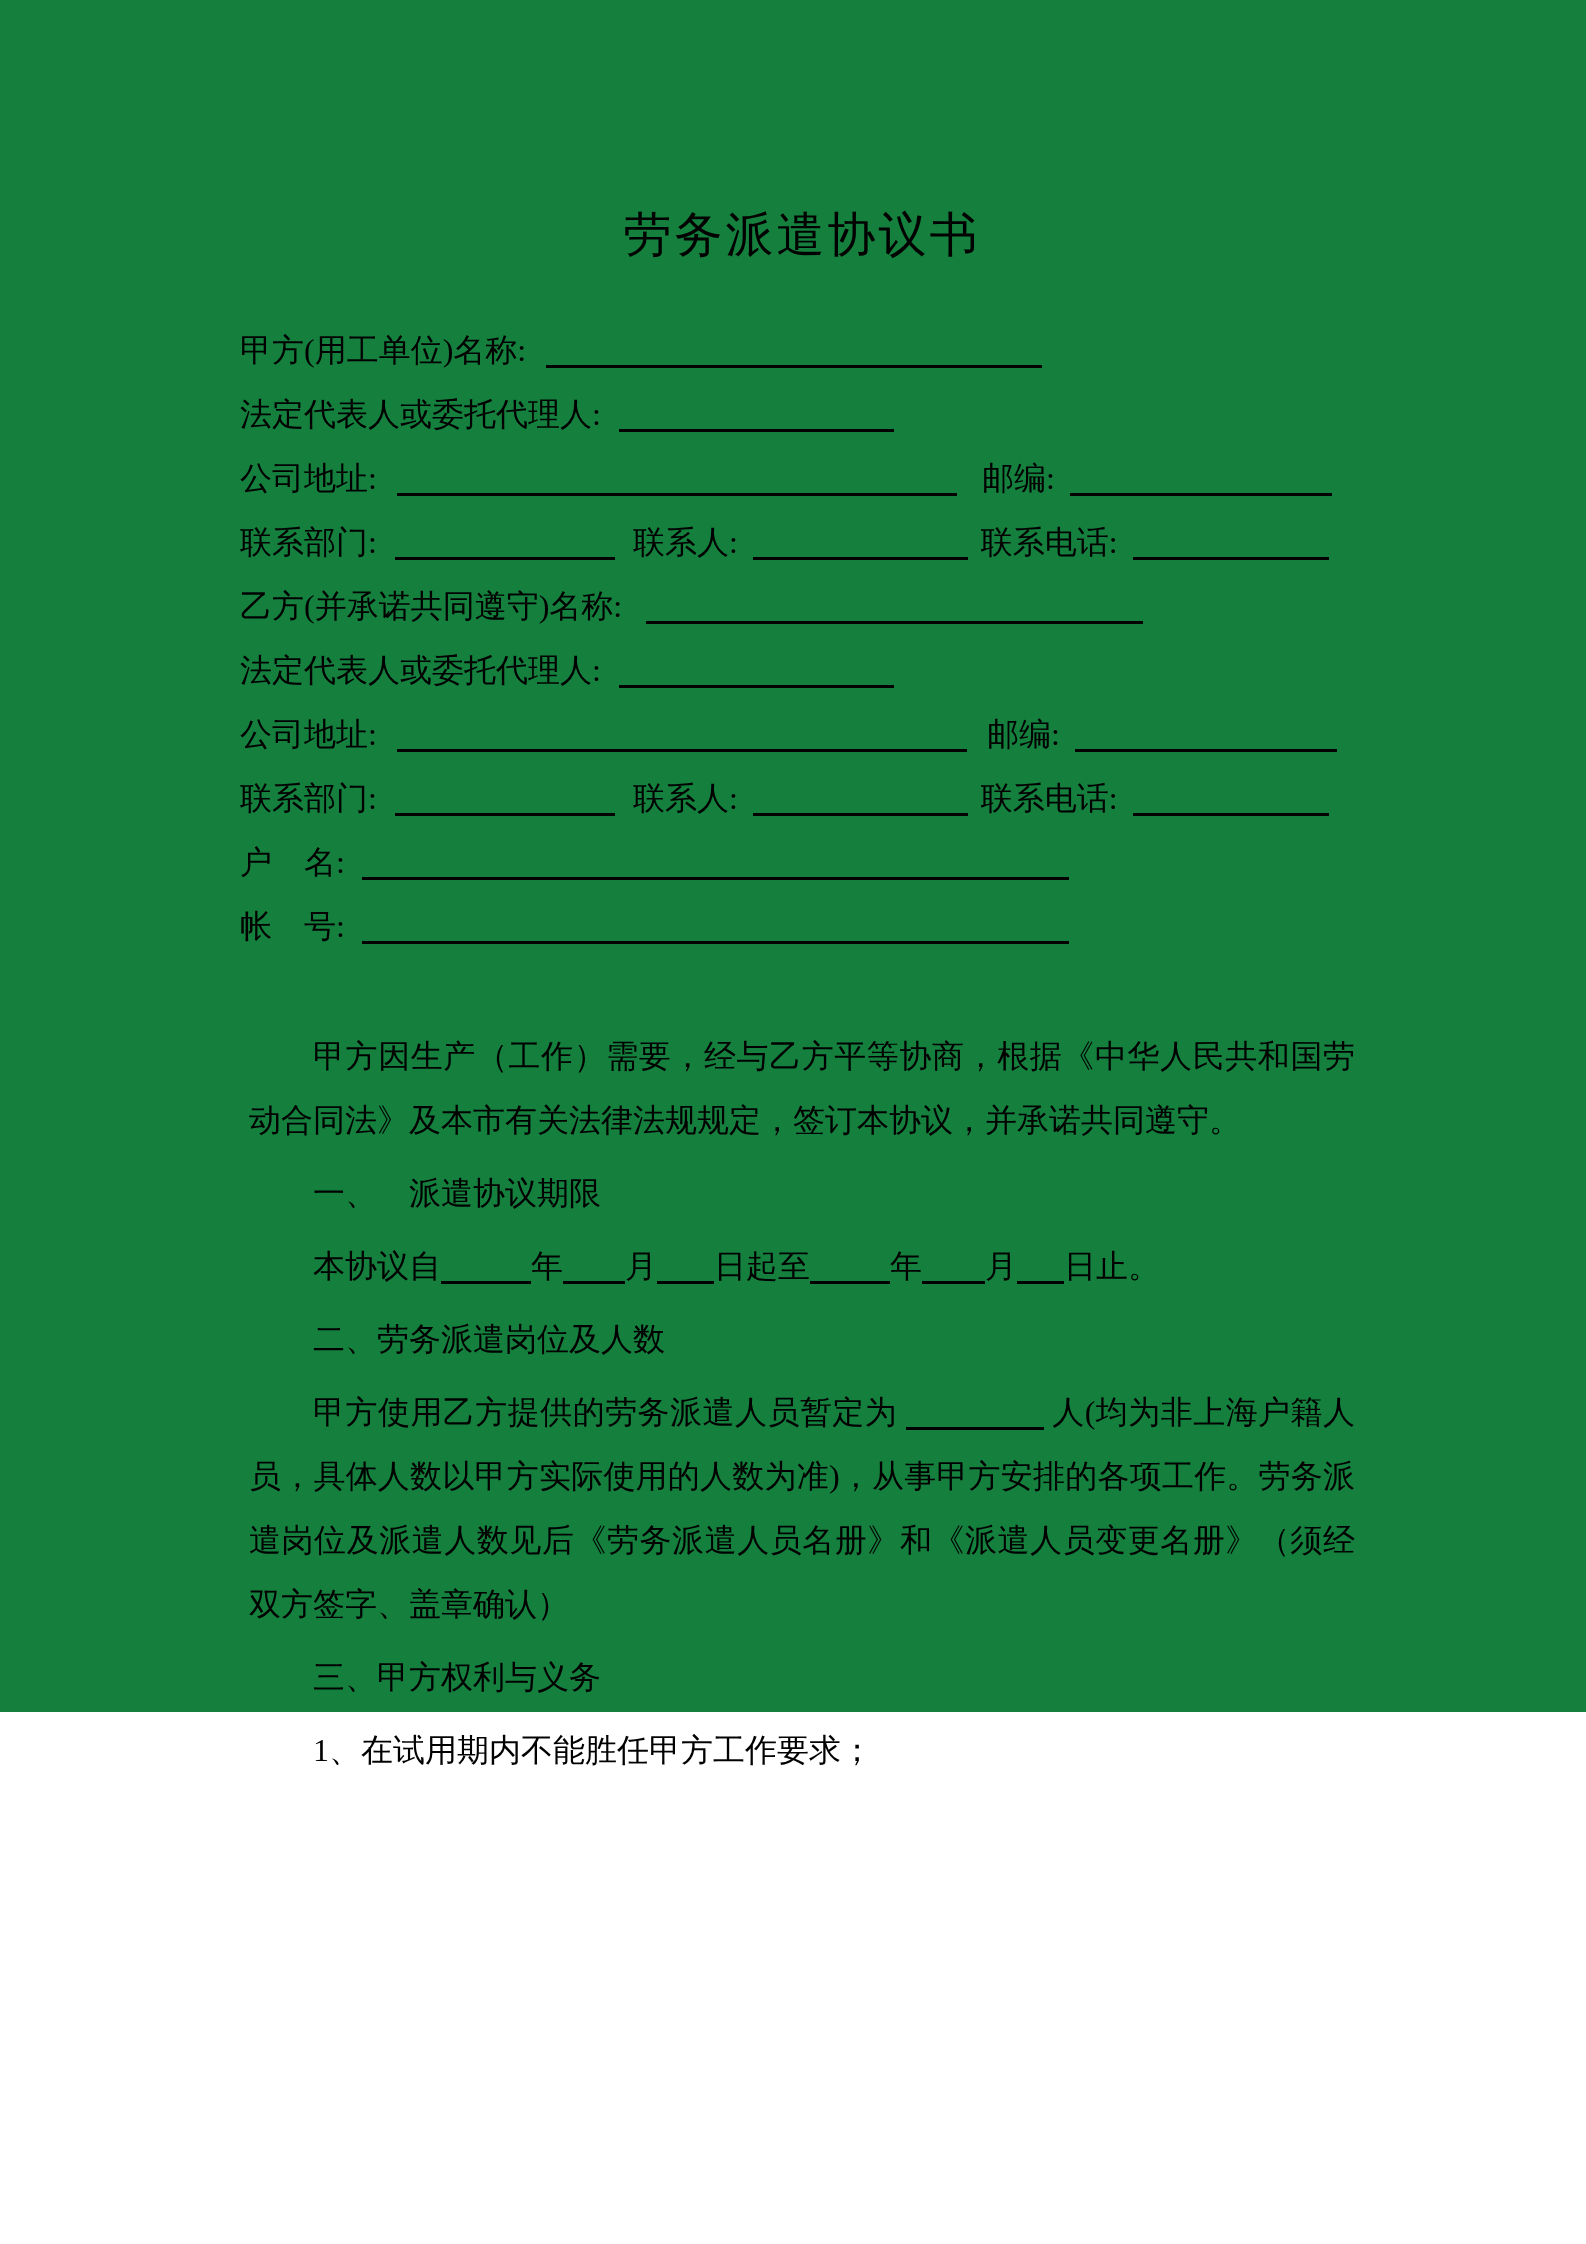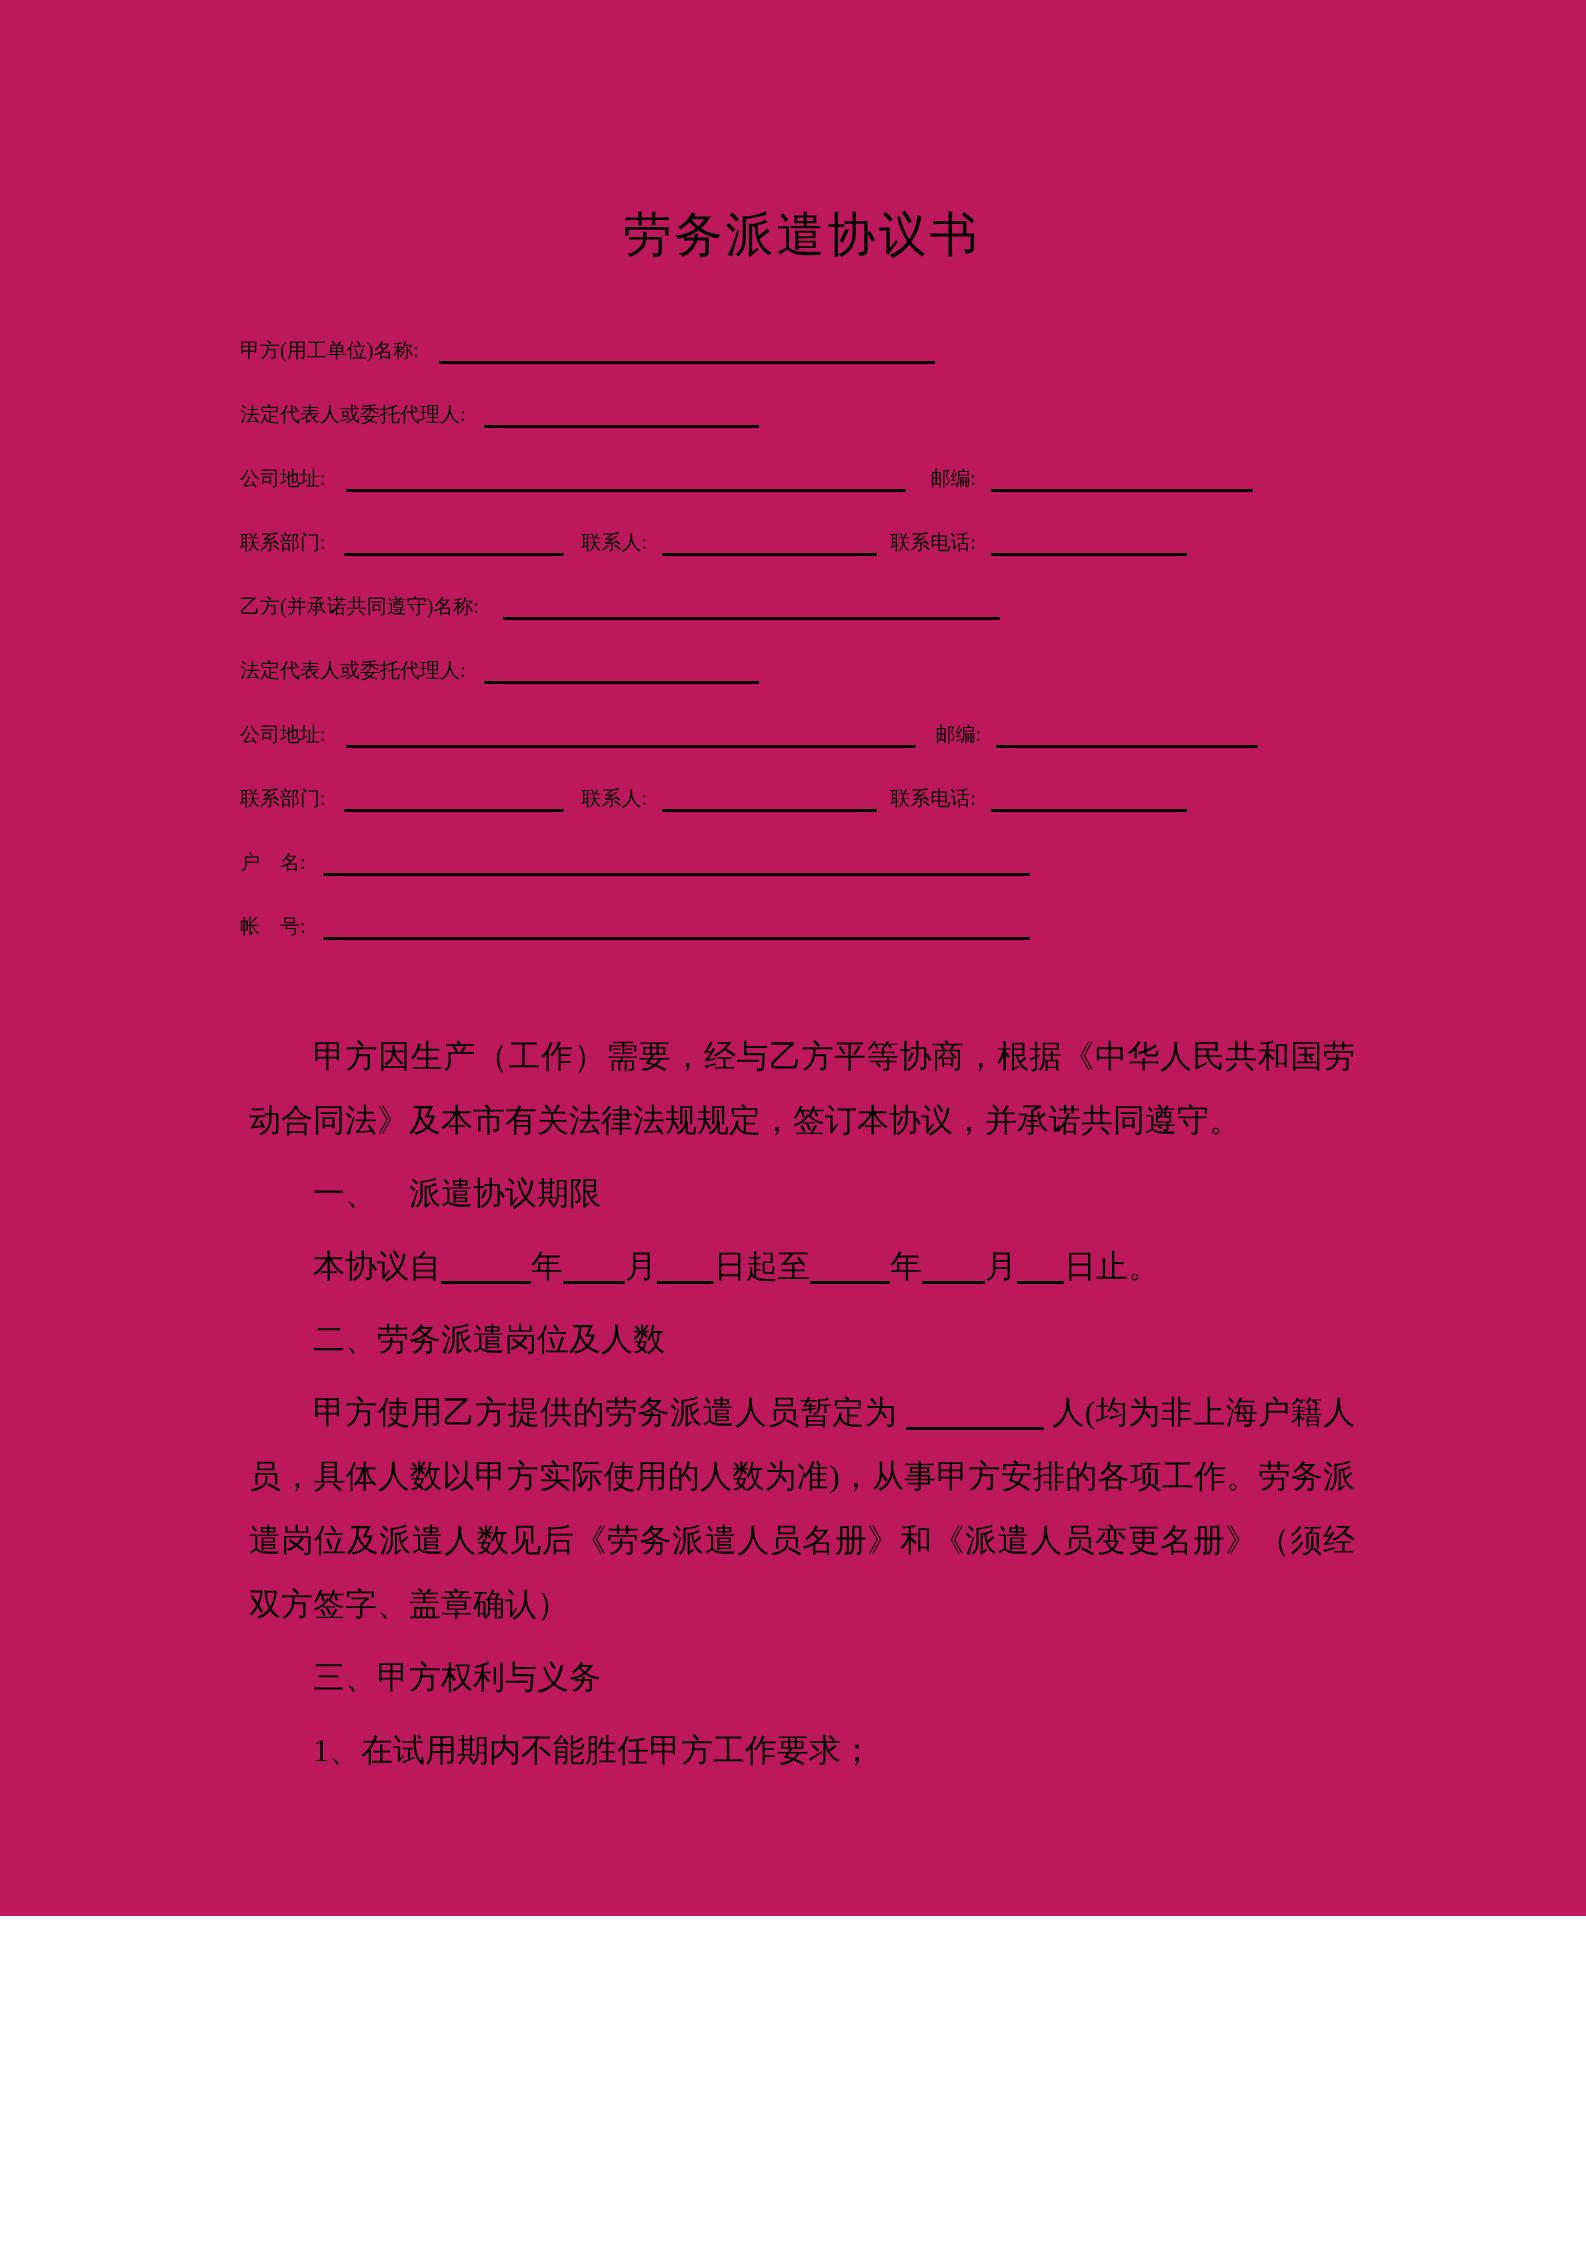"劳务派遣协议书" .page { background: #be185d -> #15803d; height: 1916px -> 1712px }
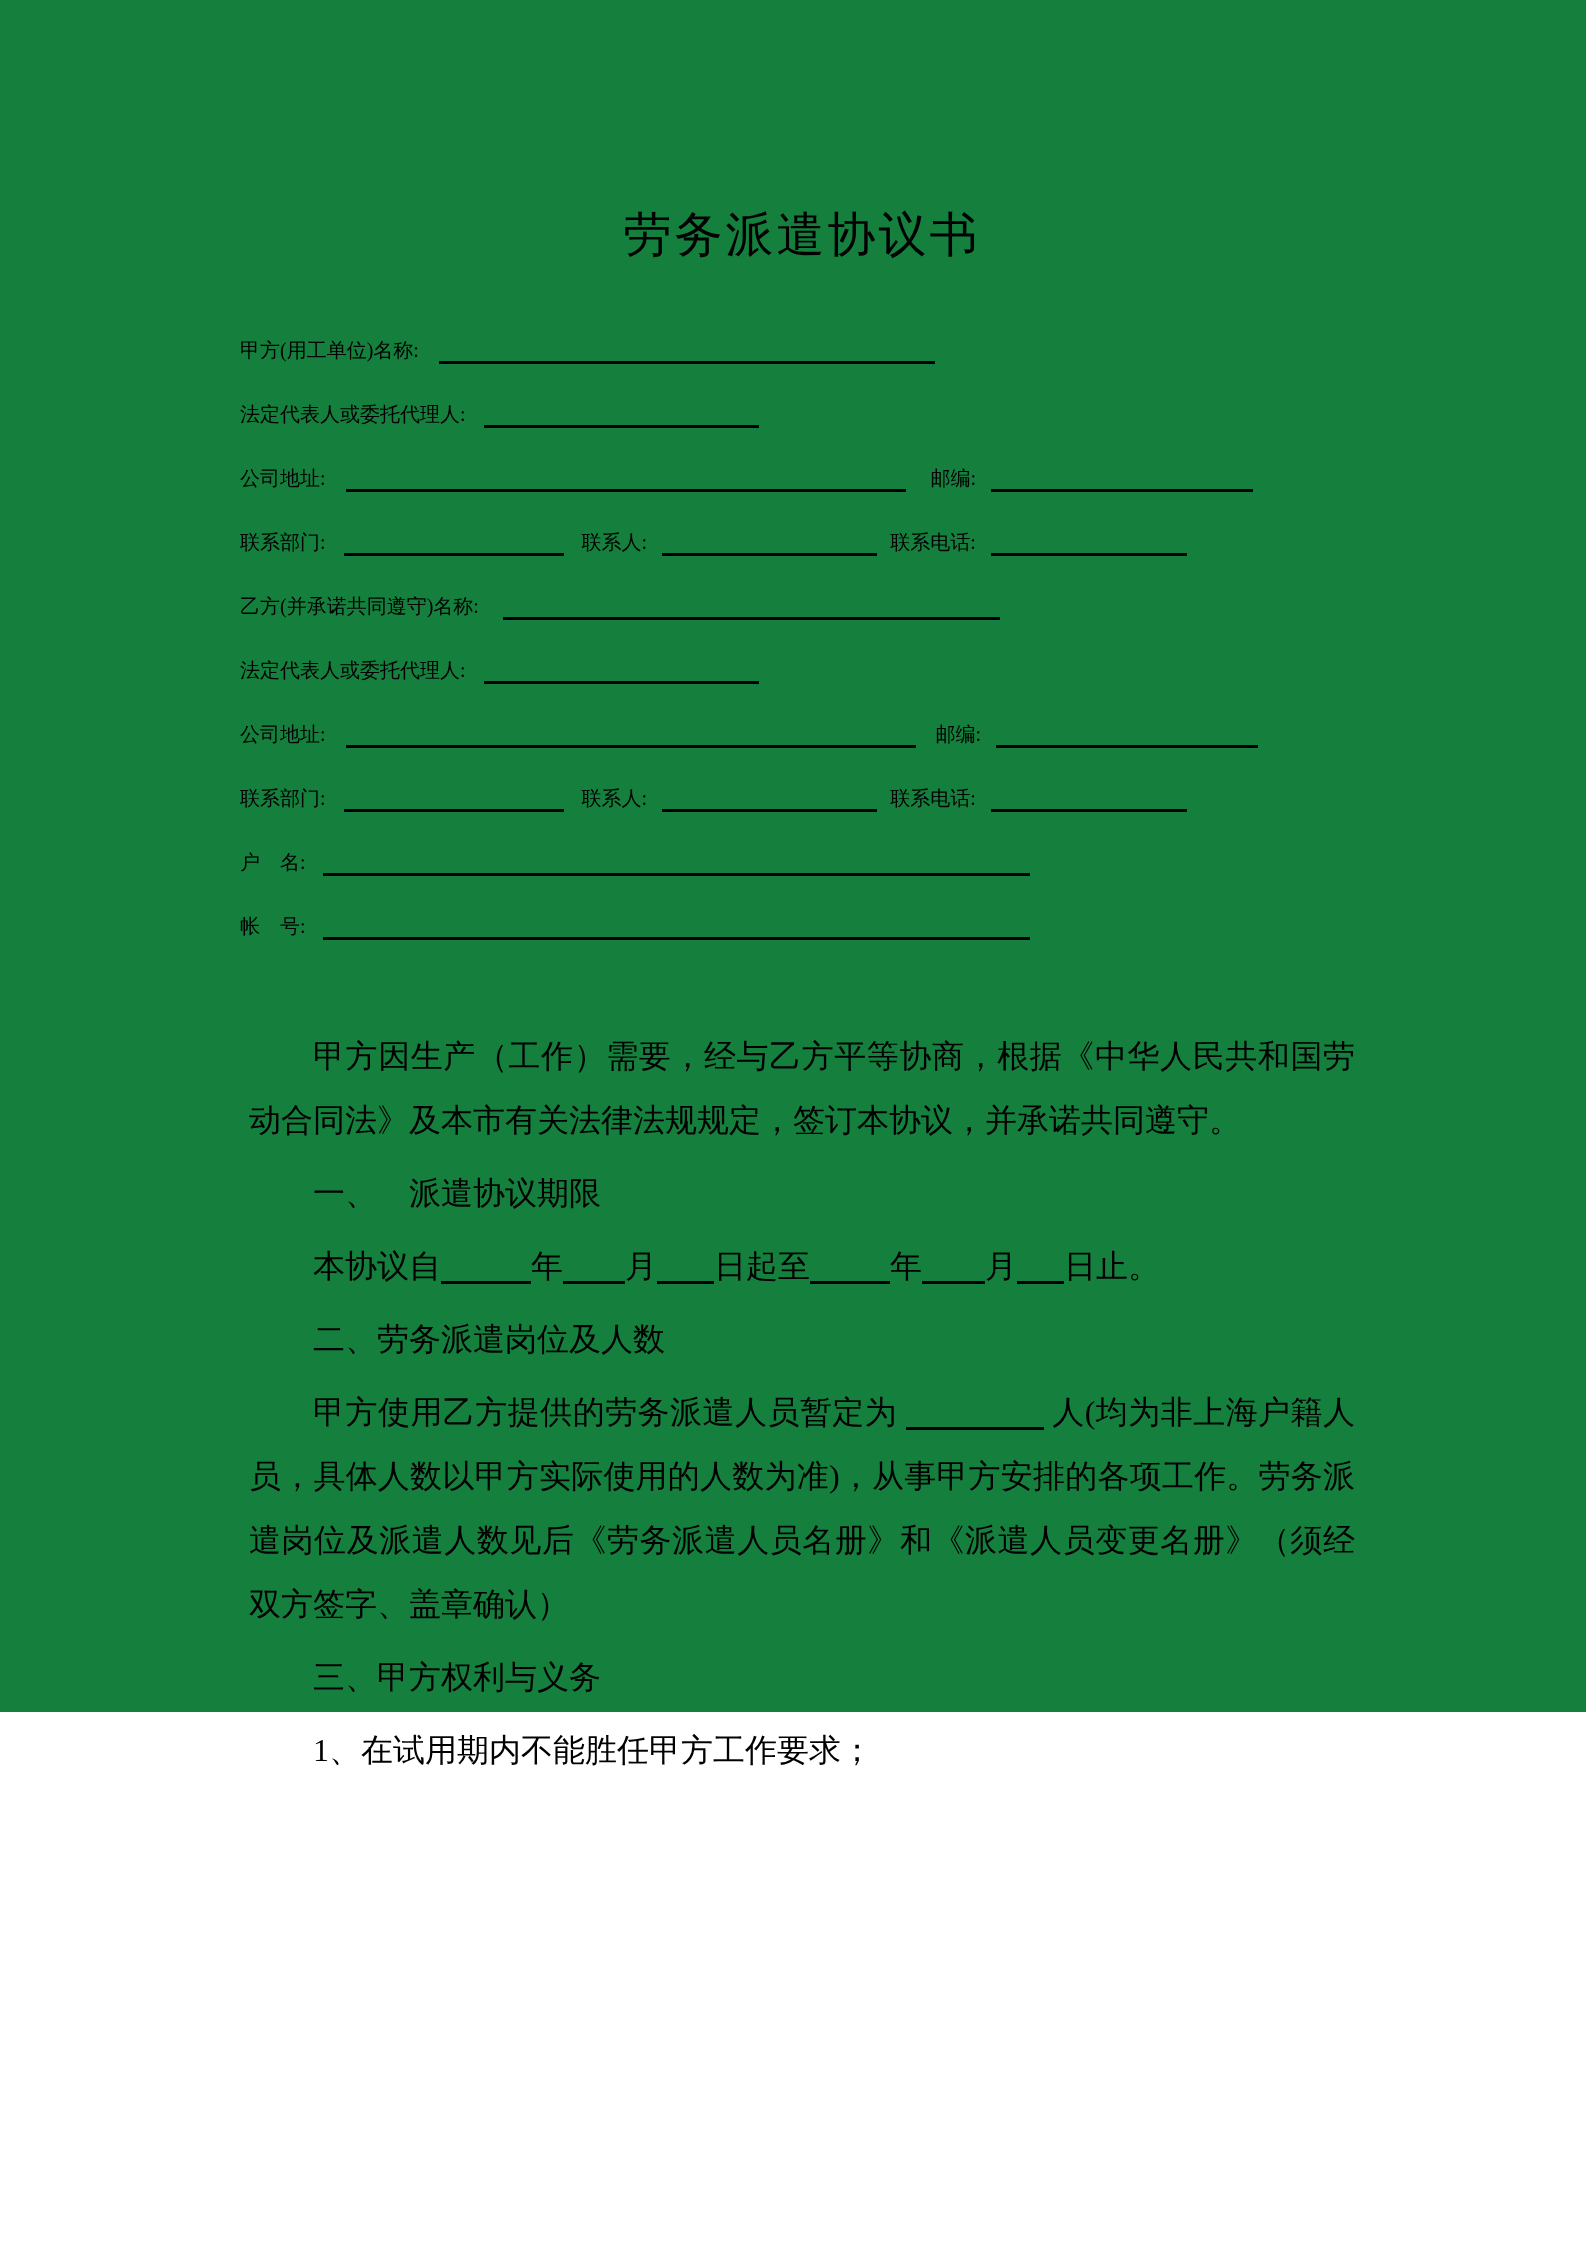"甲方(用工单位)名称:" .form { font-size: 20px -> 32px }
